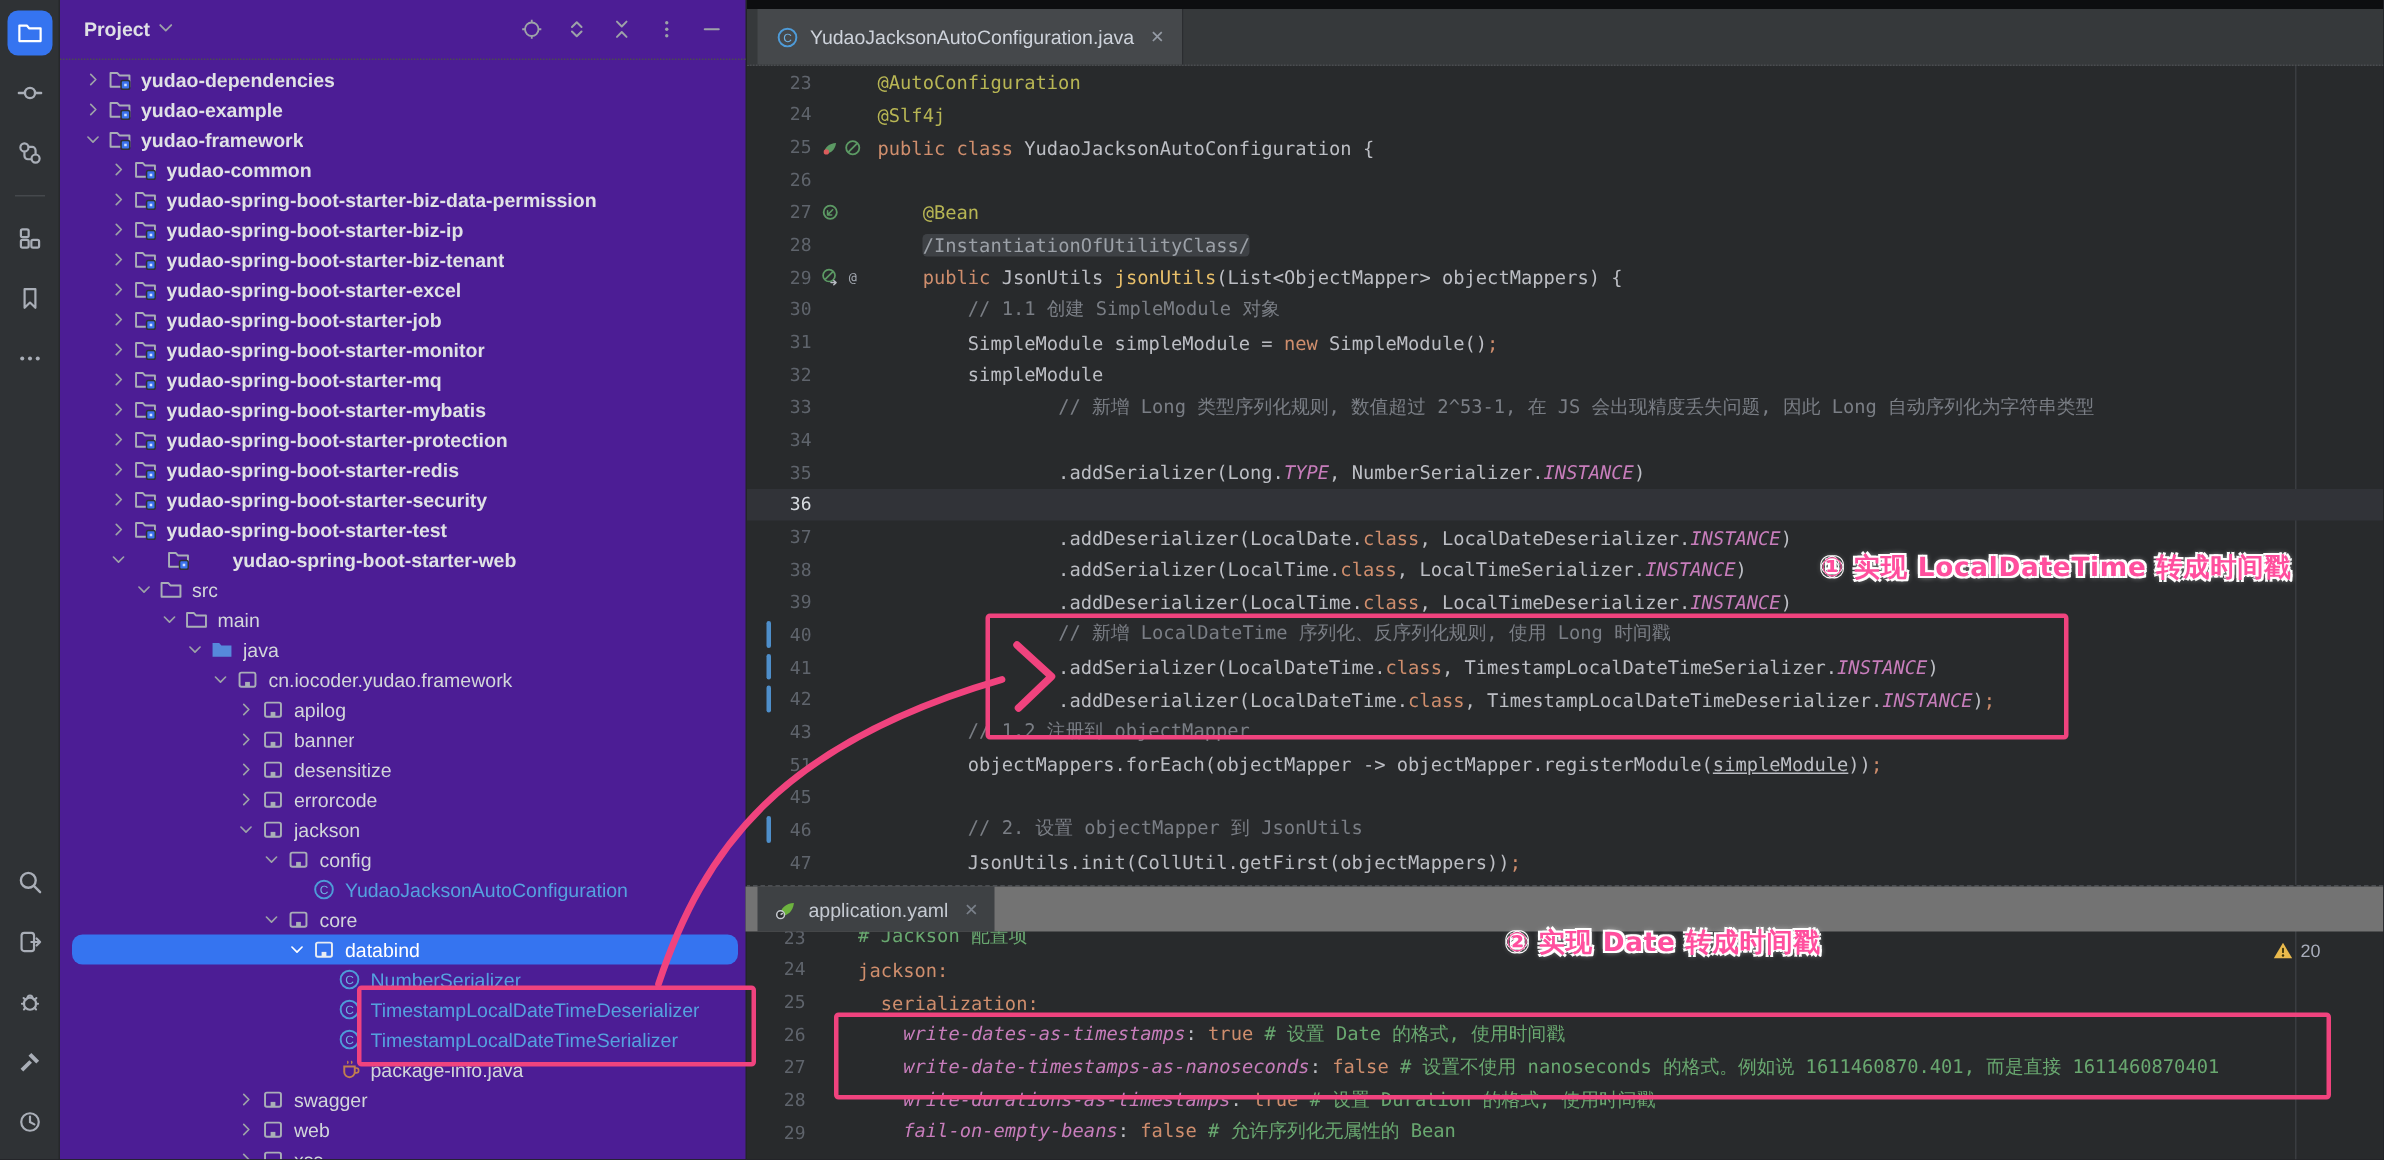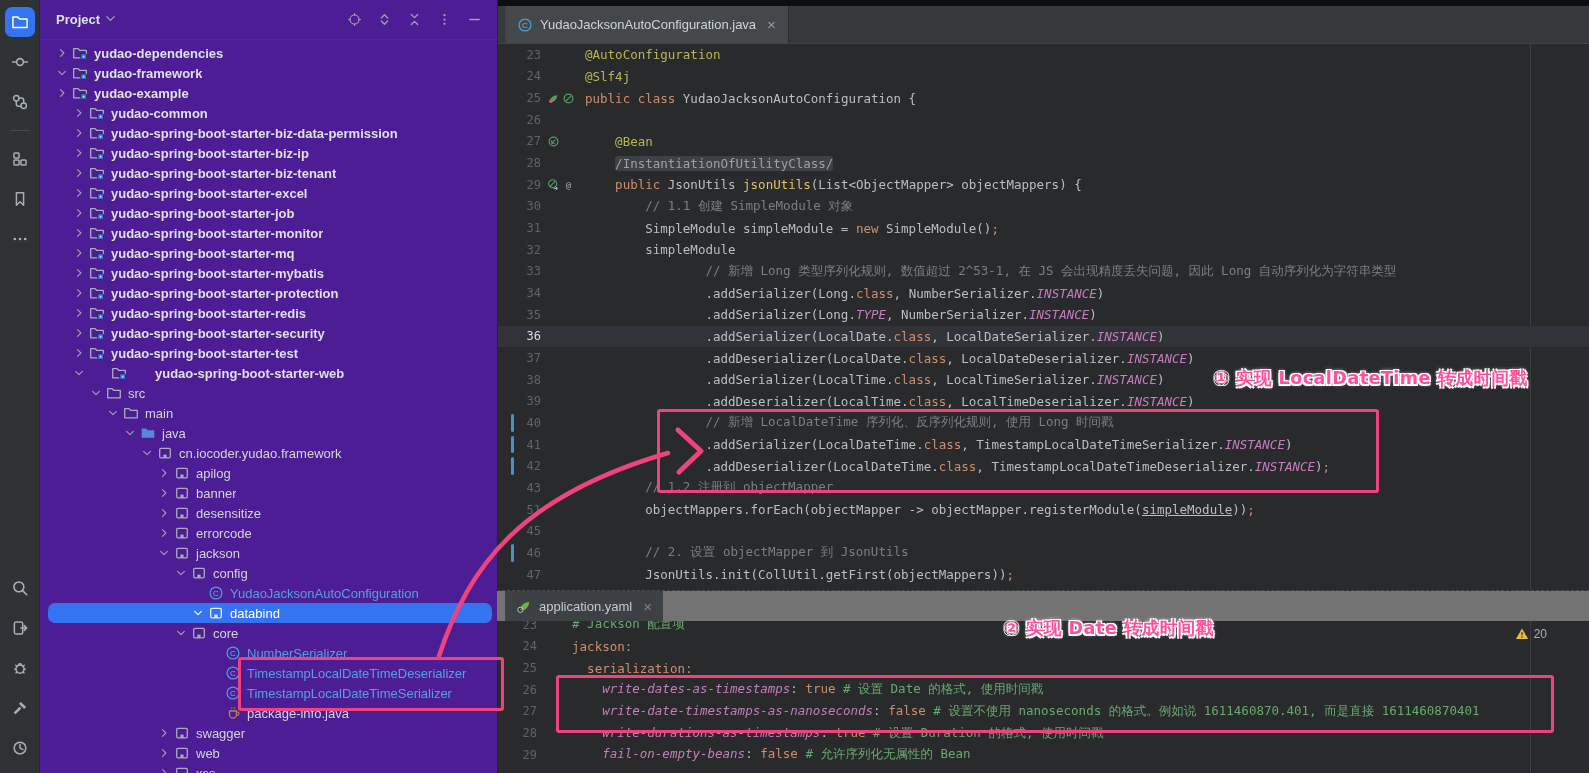"yudao-framework" div.trow { order: before "yudao-example" -> after "yudao-example" }
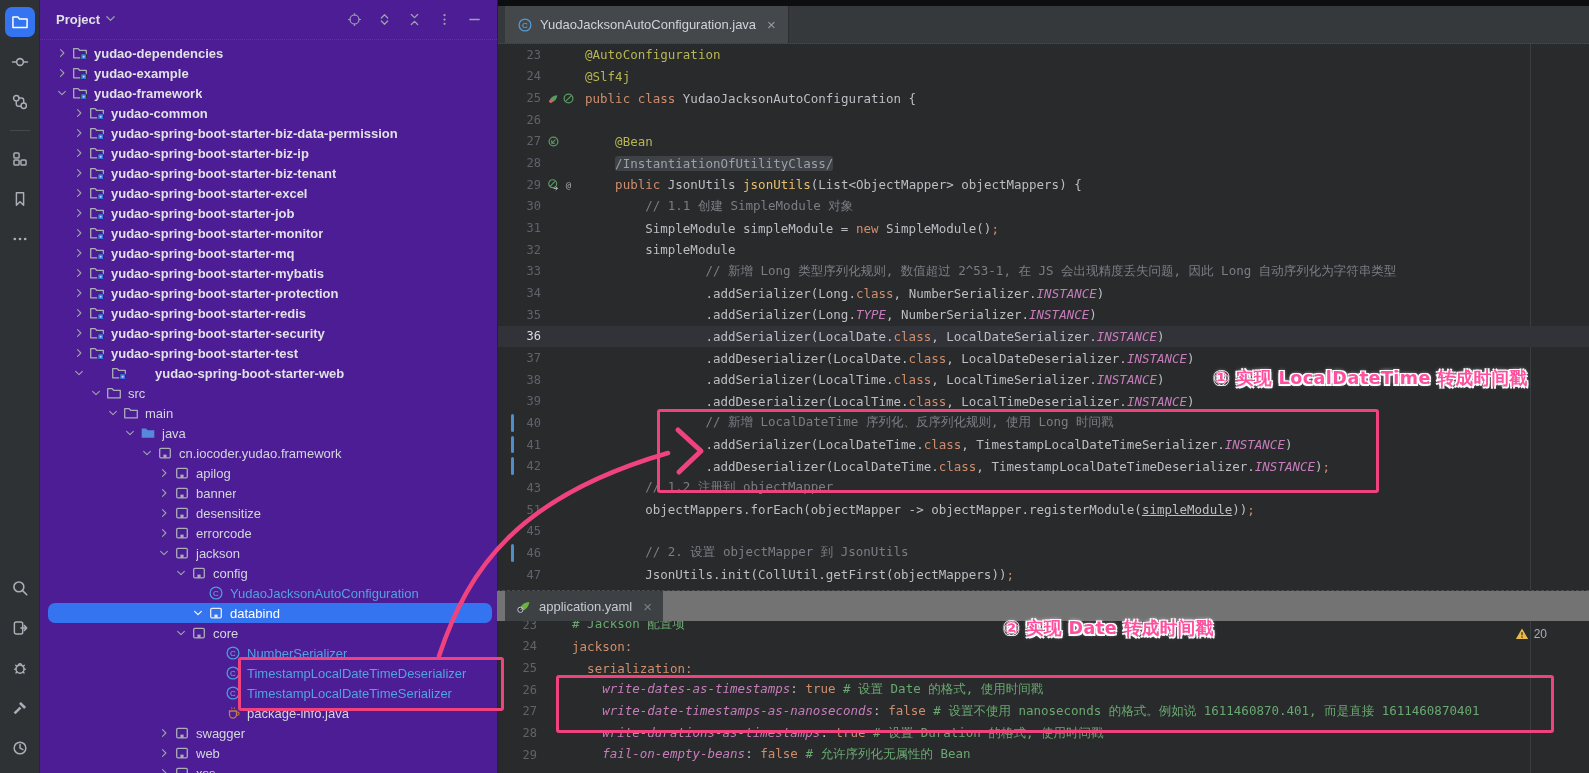".addSerializer(Long.class," span.ctext { html: <span><span> .addSerializer(Long.</span><span>class</span><span>, NumberSerializer.</span><span>INSTANCE</span><span>)</span></span> -> none }
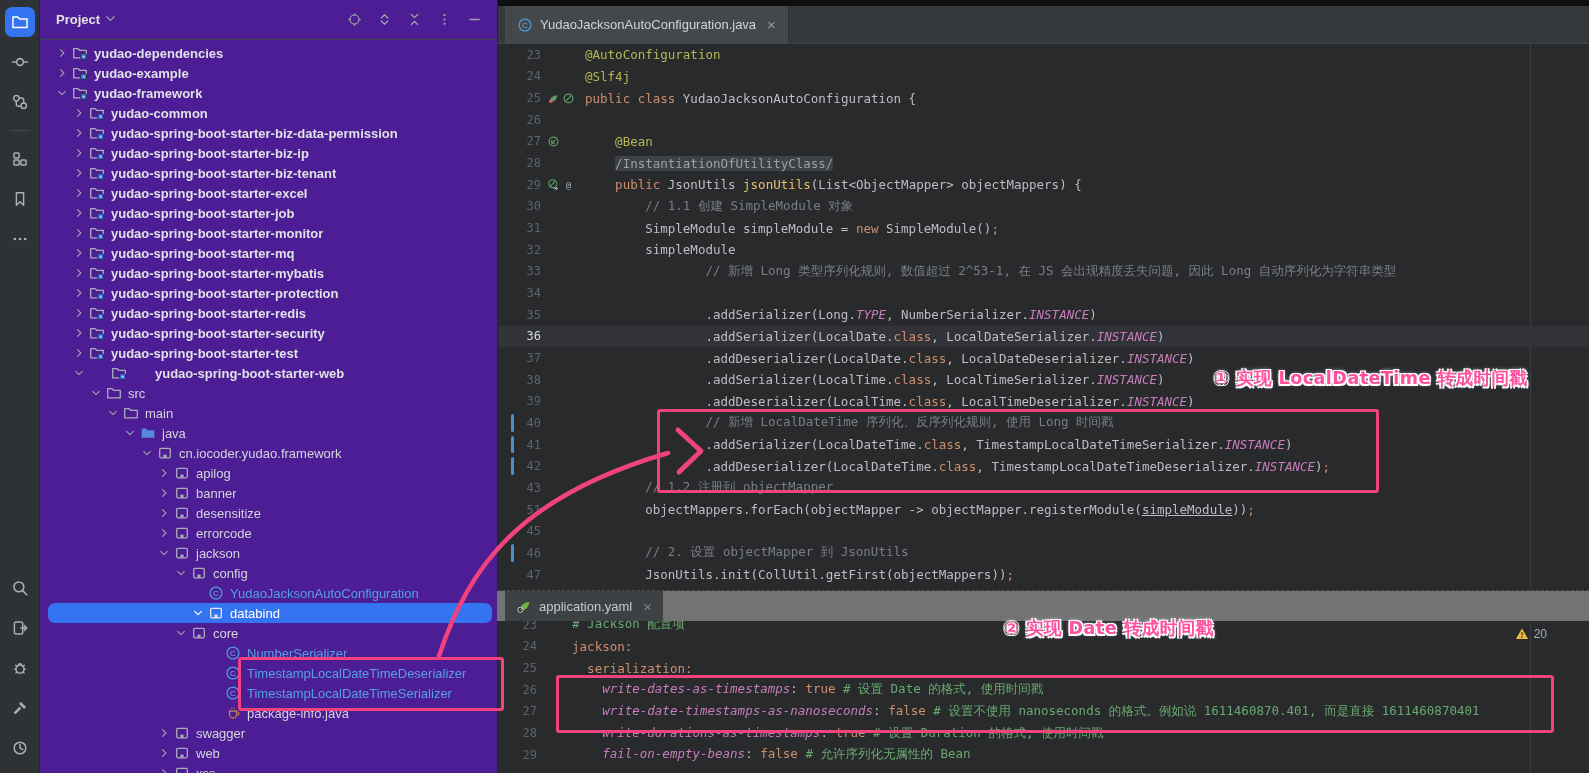".addSerializer(LocalDate.class," span.ctext { html: <span><span> .addSerializer(LocalDate.</span><span>class</span><span>, LocalDateSerializer.</span><span>INSTANCE</span><span>)</span></span> -> none }
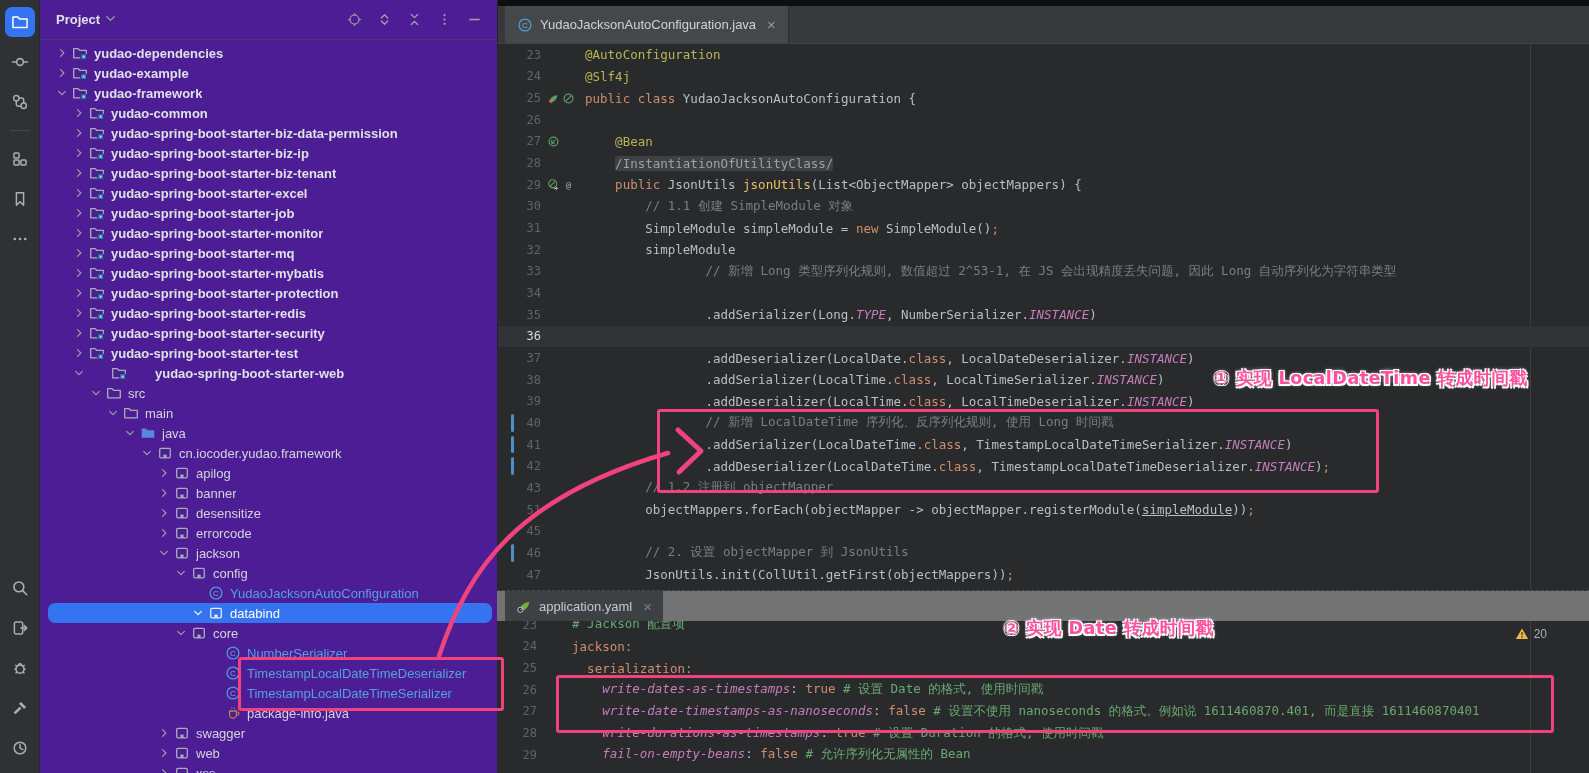"databind" div.trow { order: before "core" -> after "core" }
